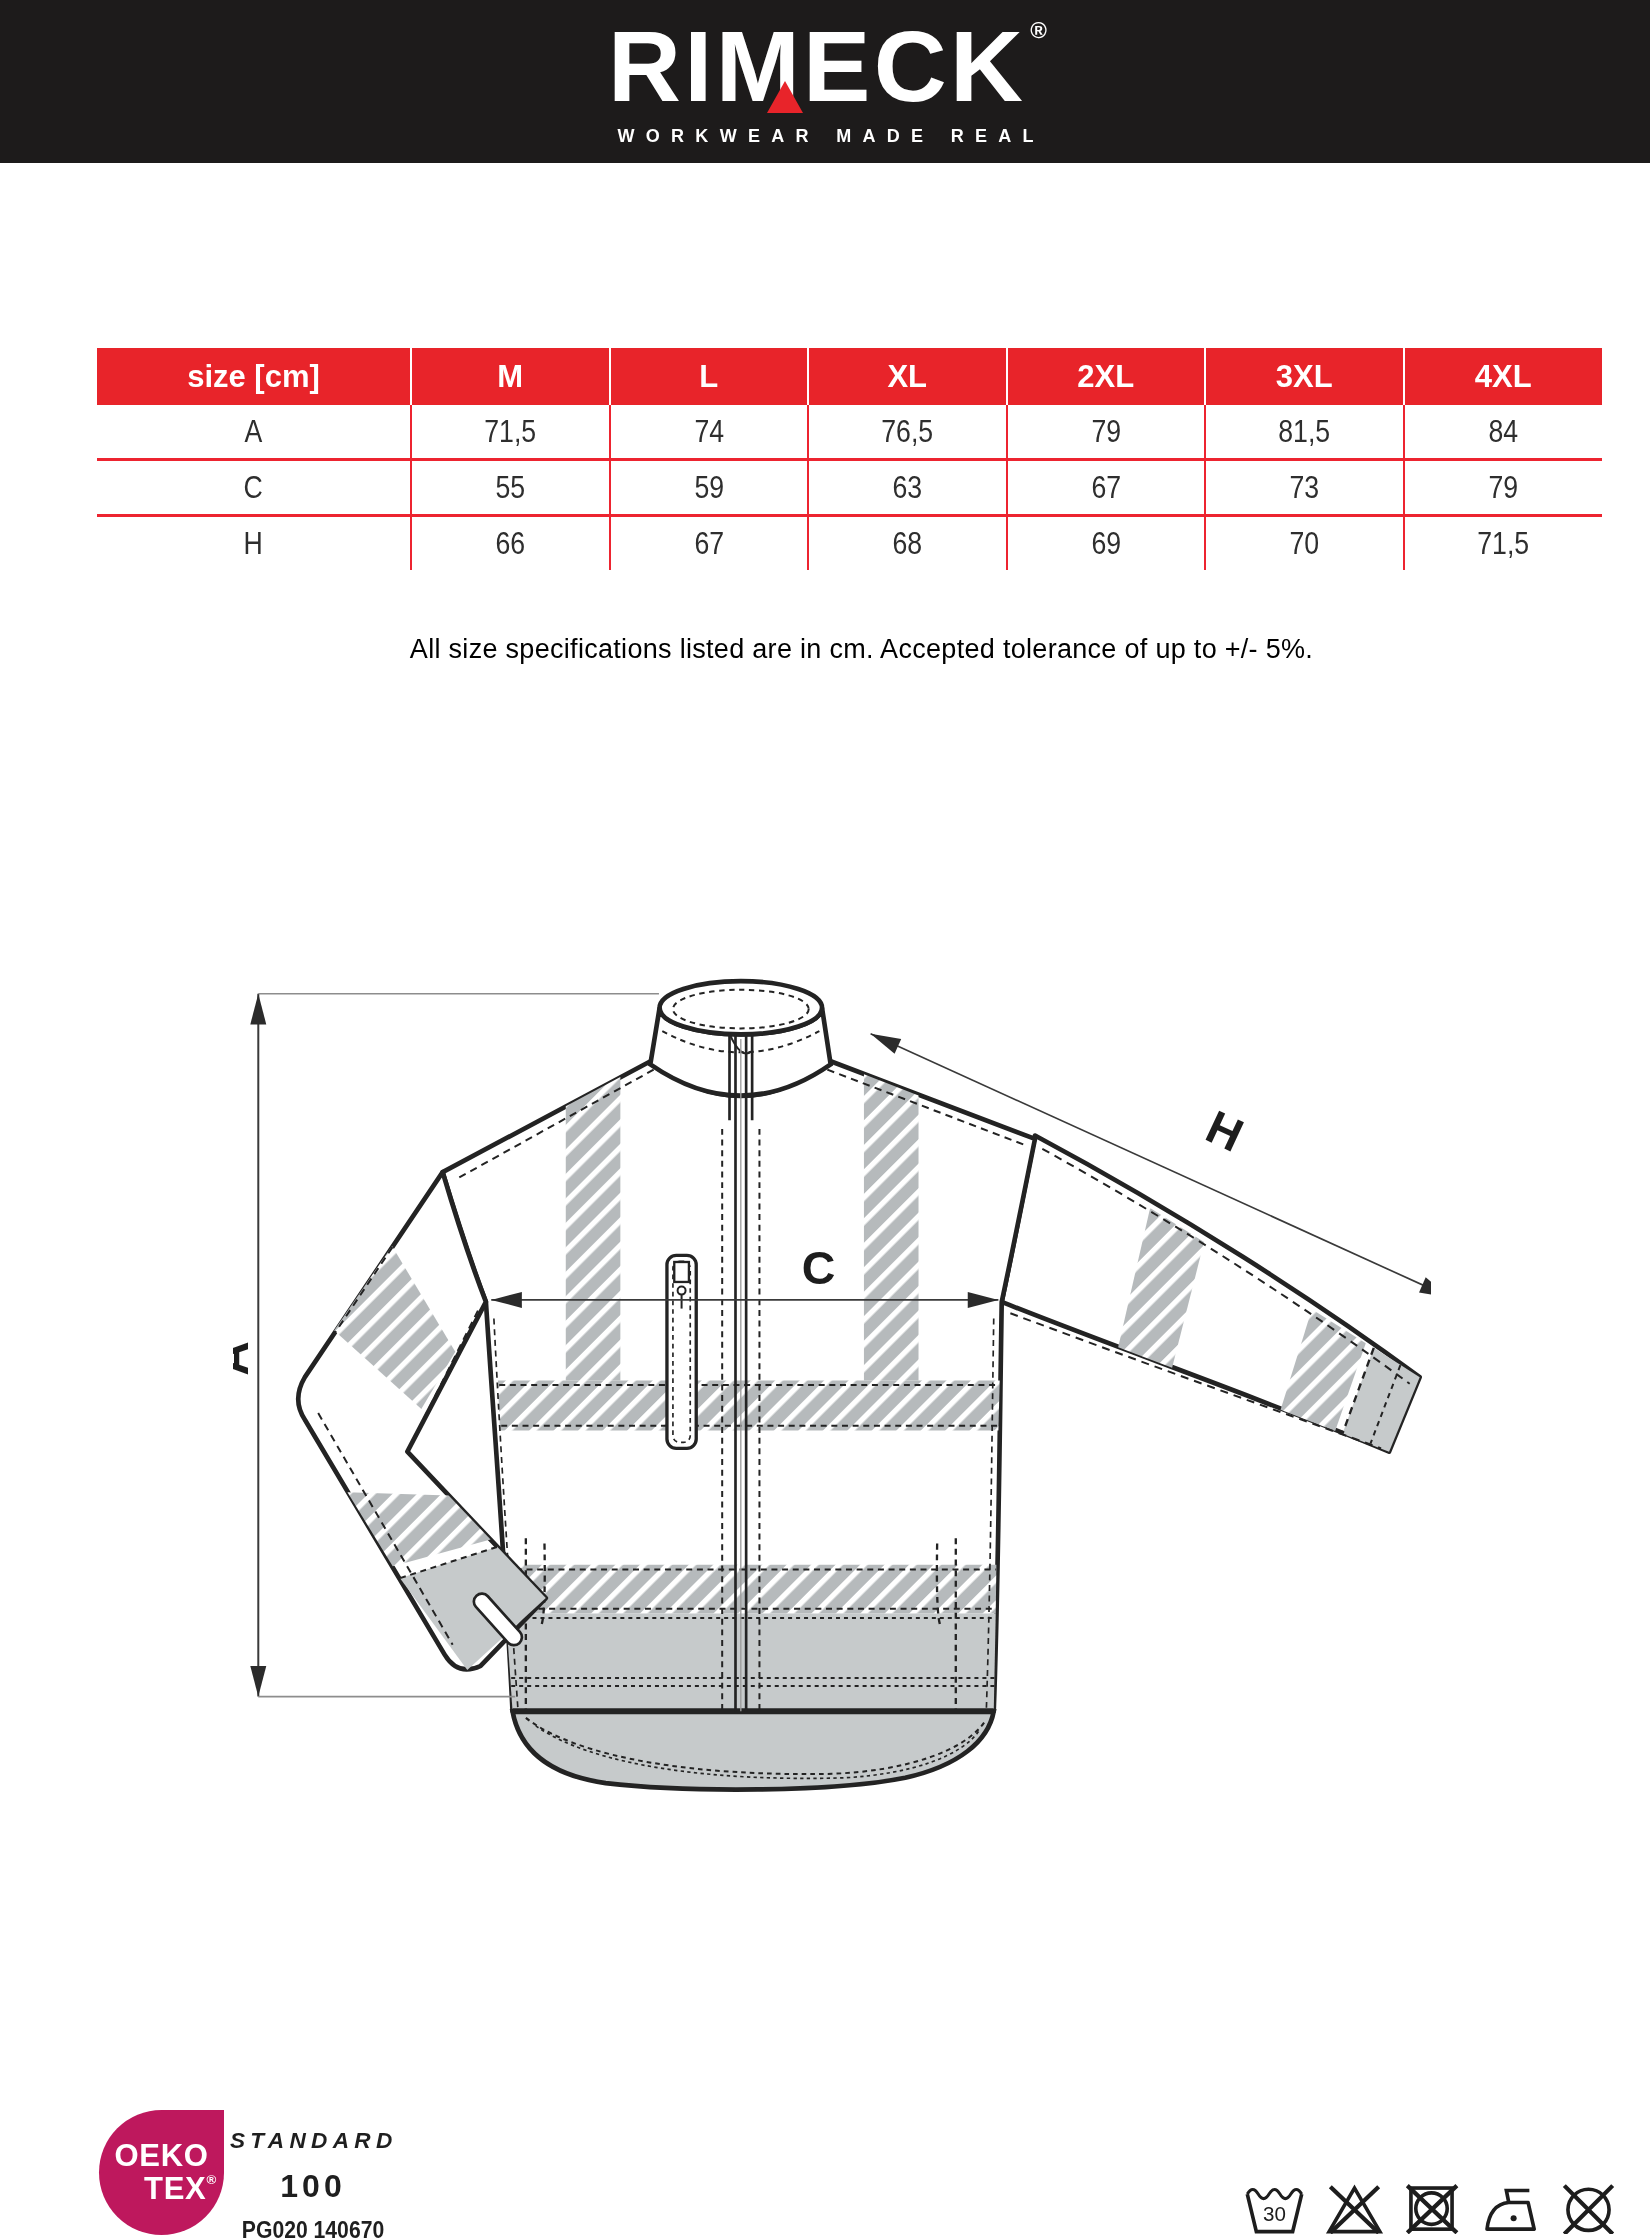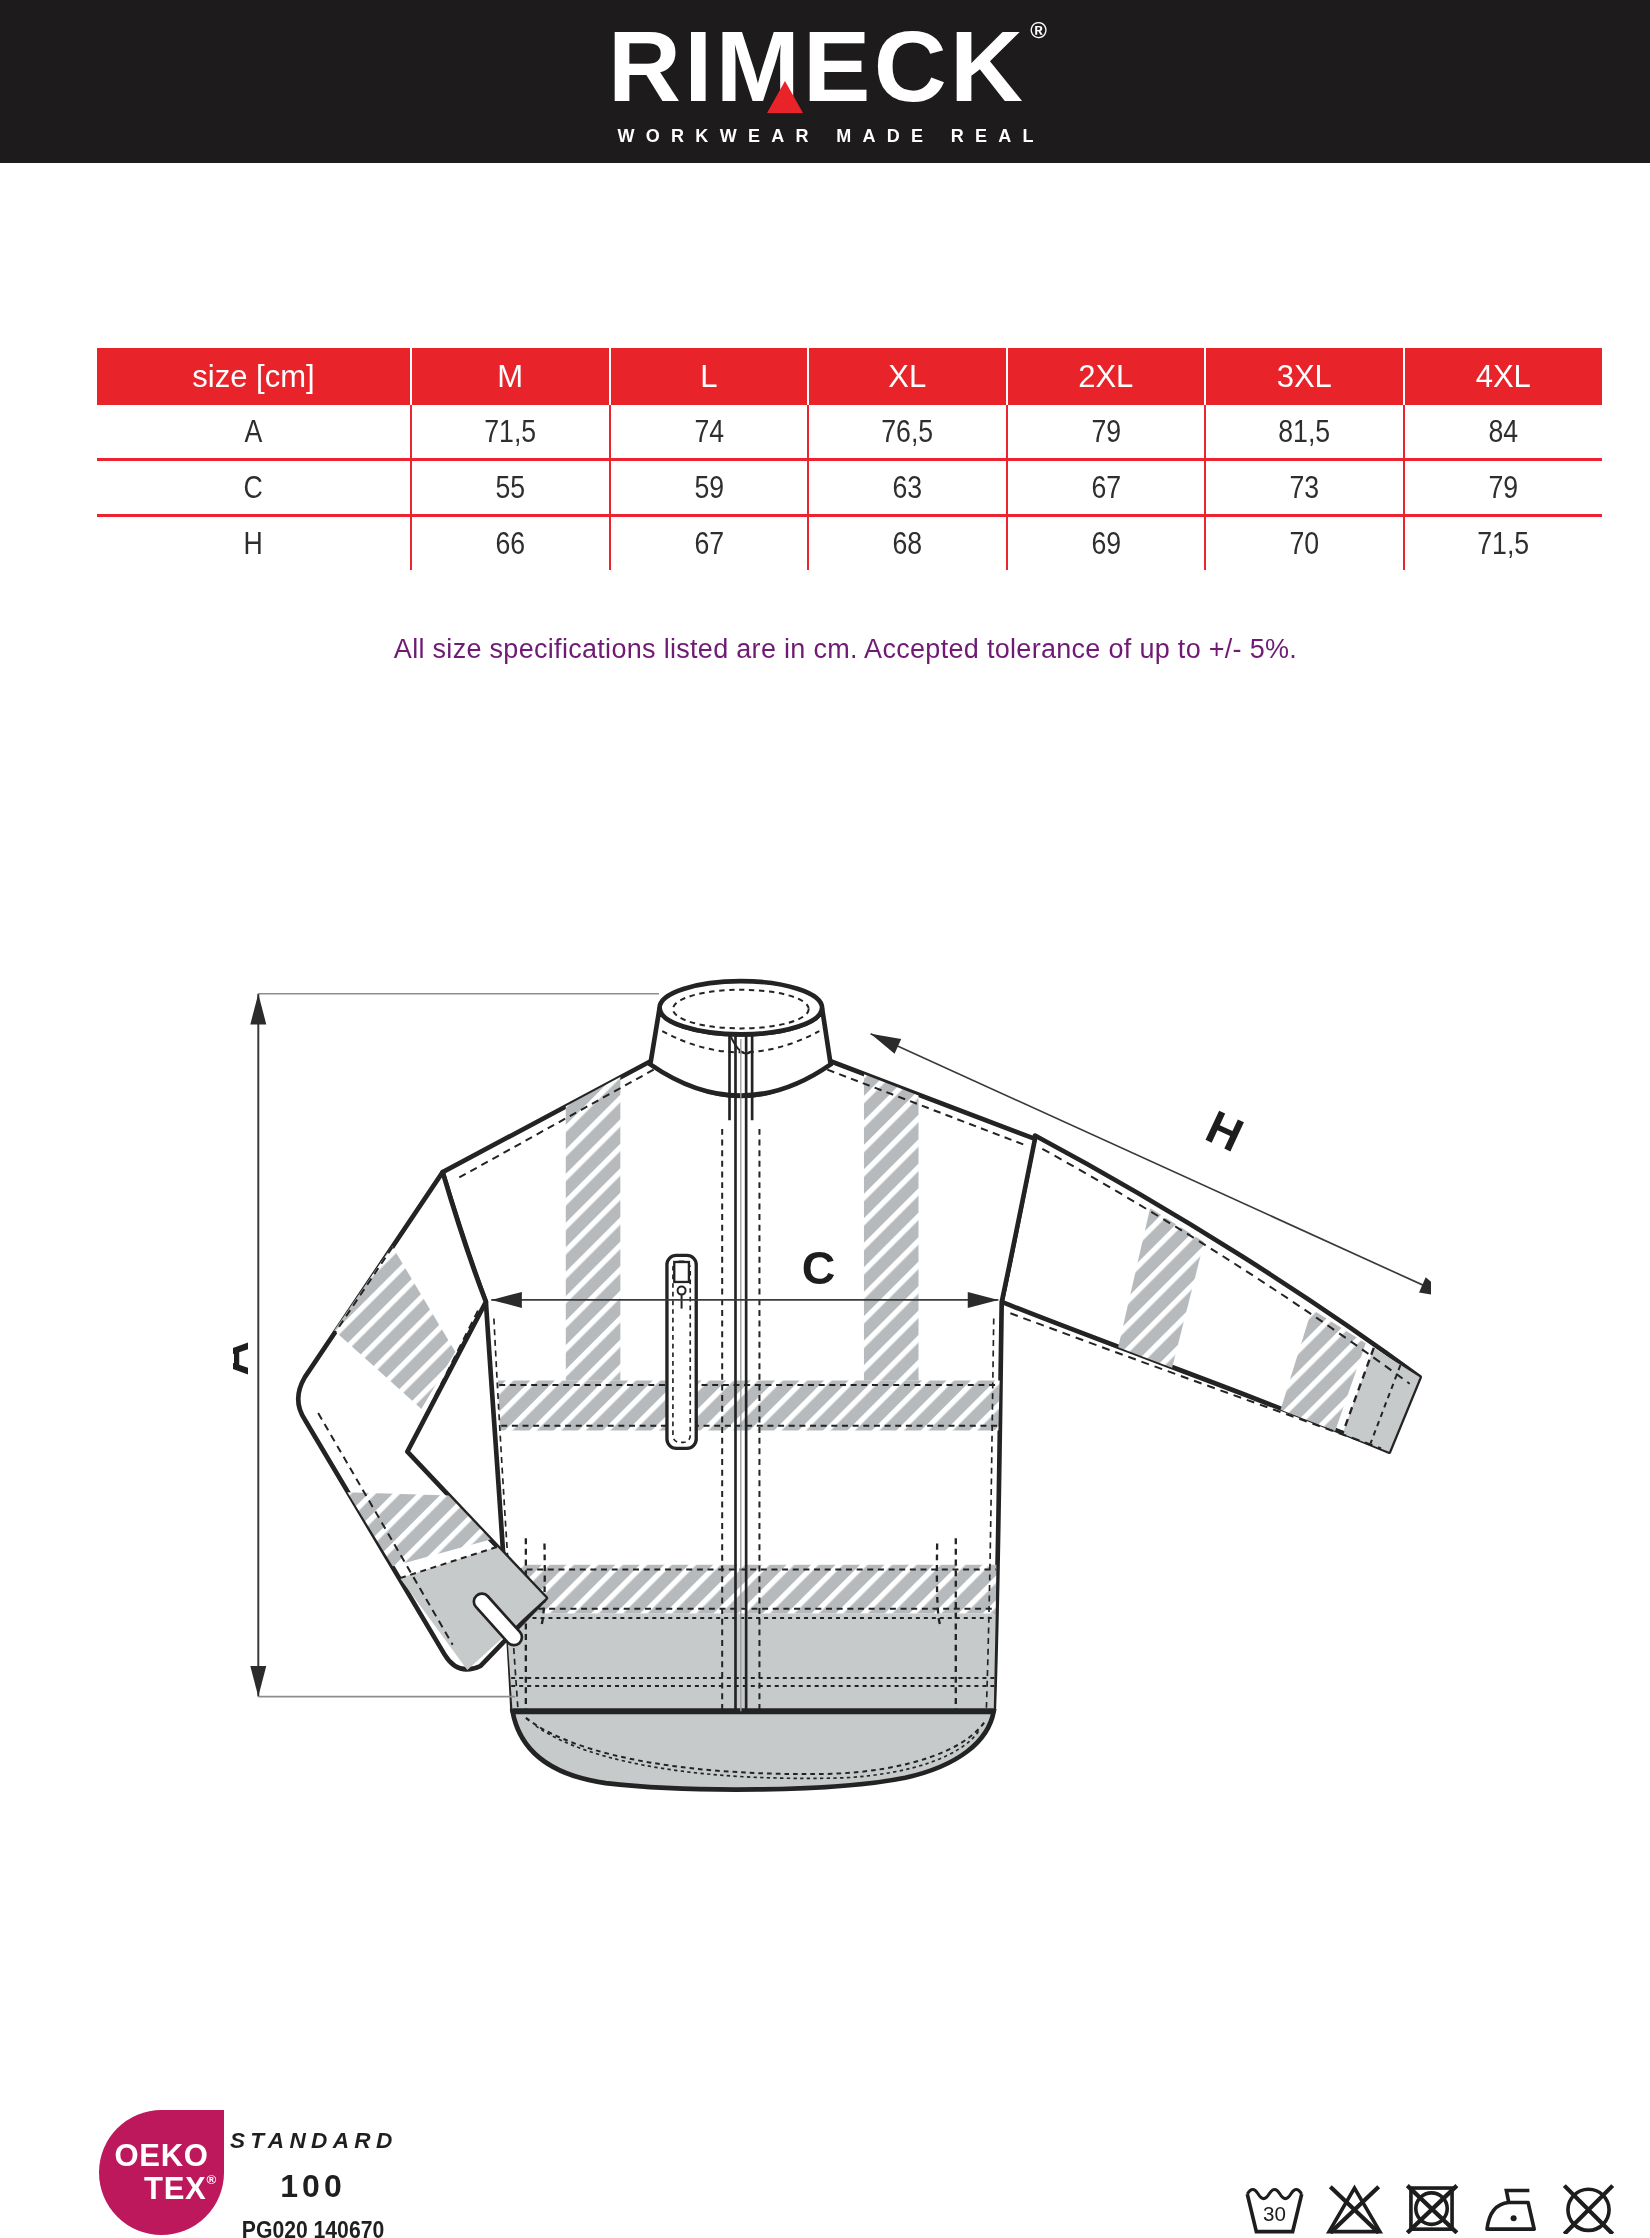"size [cm]" table.size-table th { font-weight: normal -> bold }
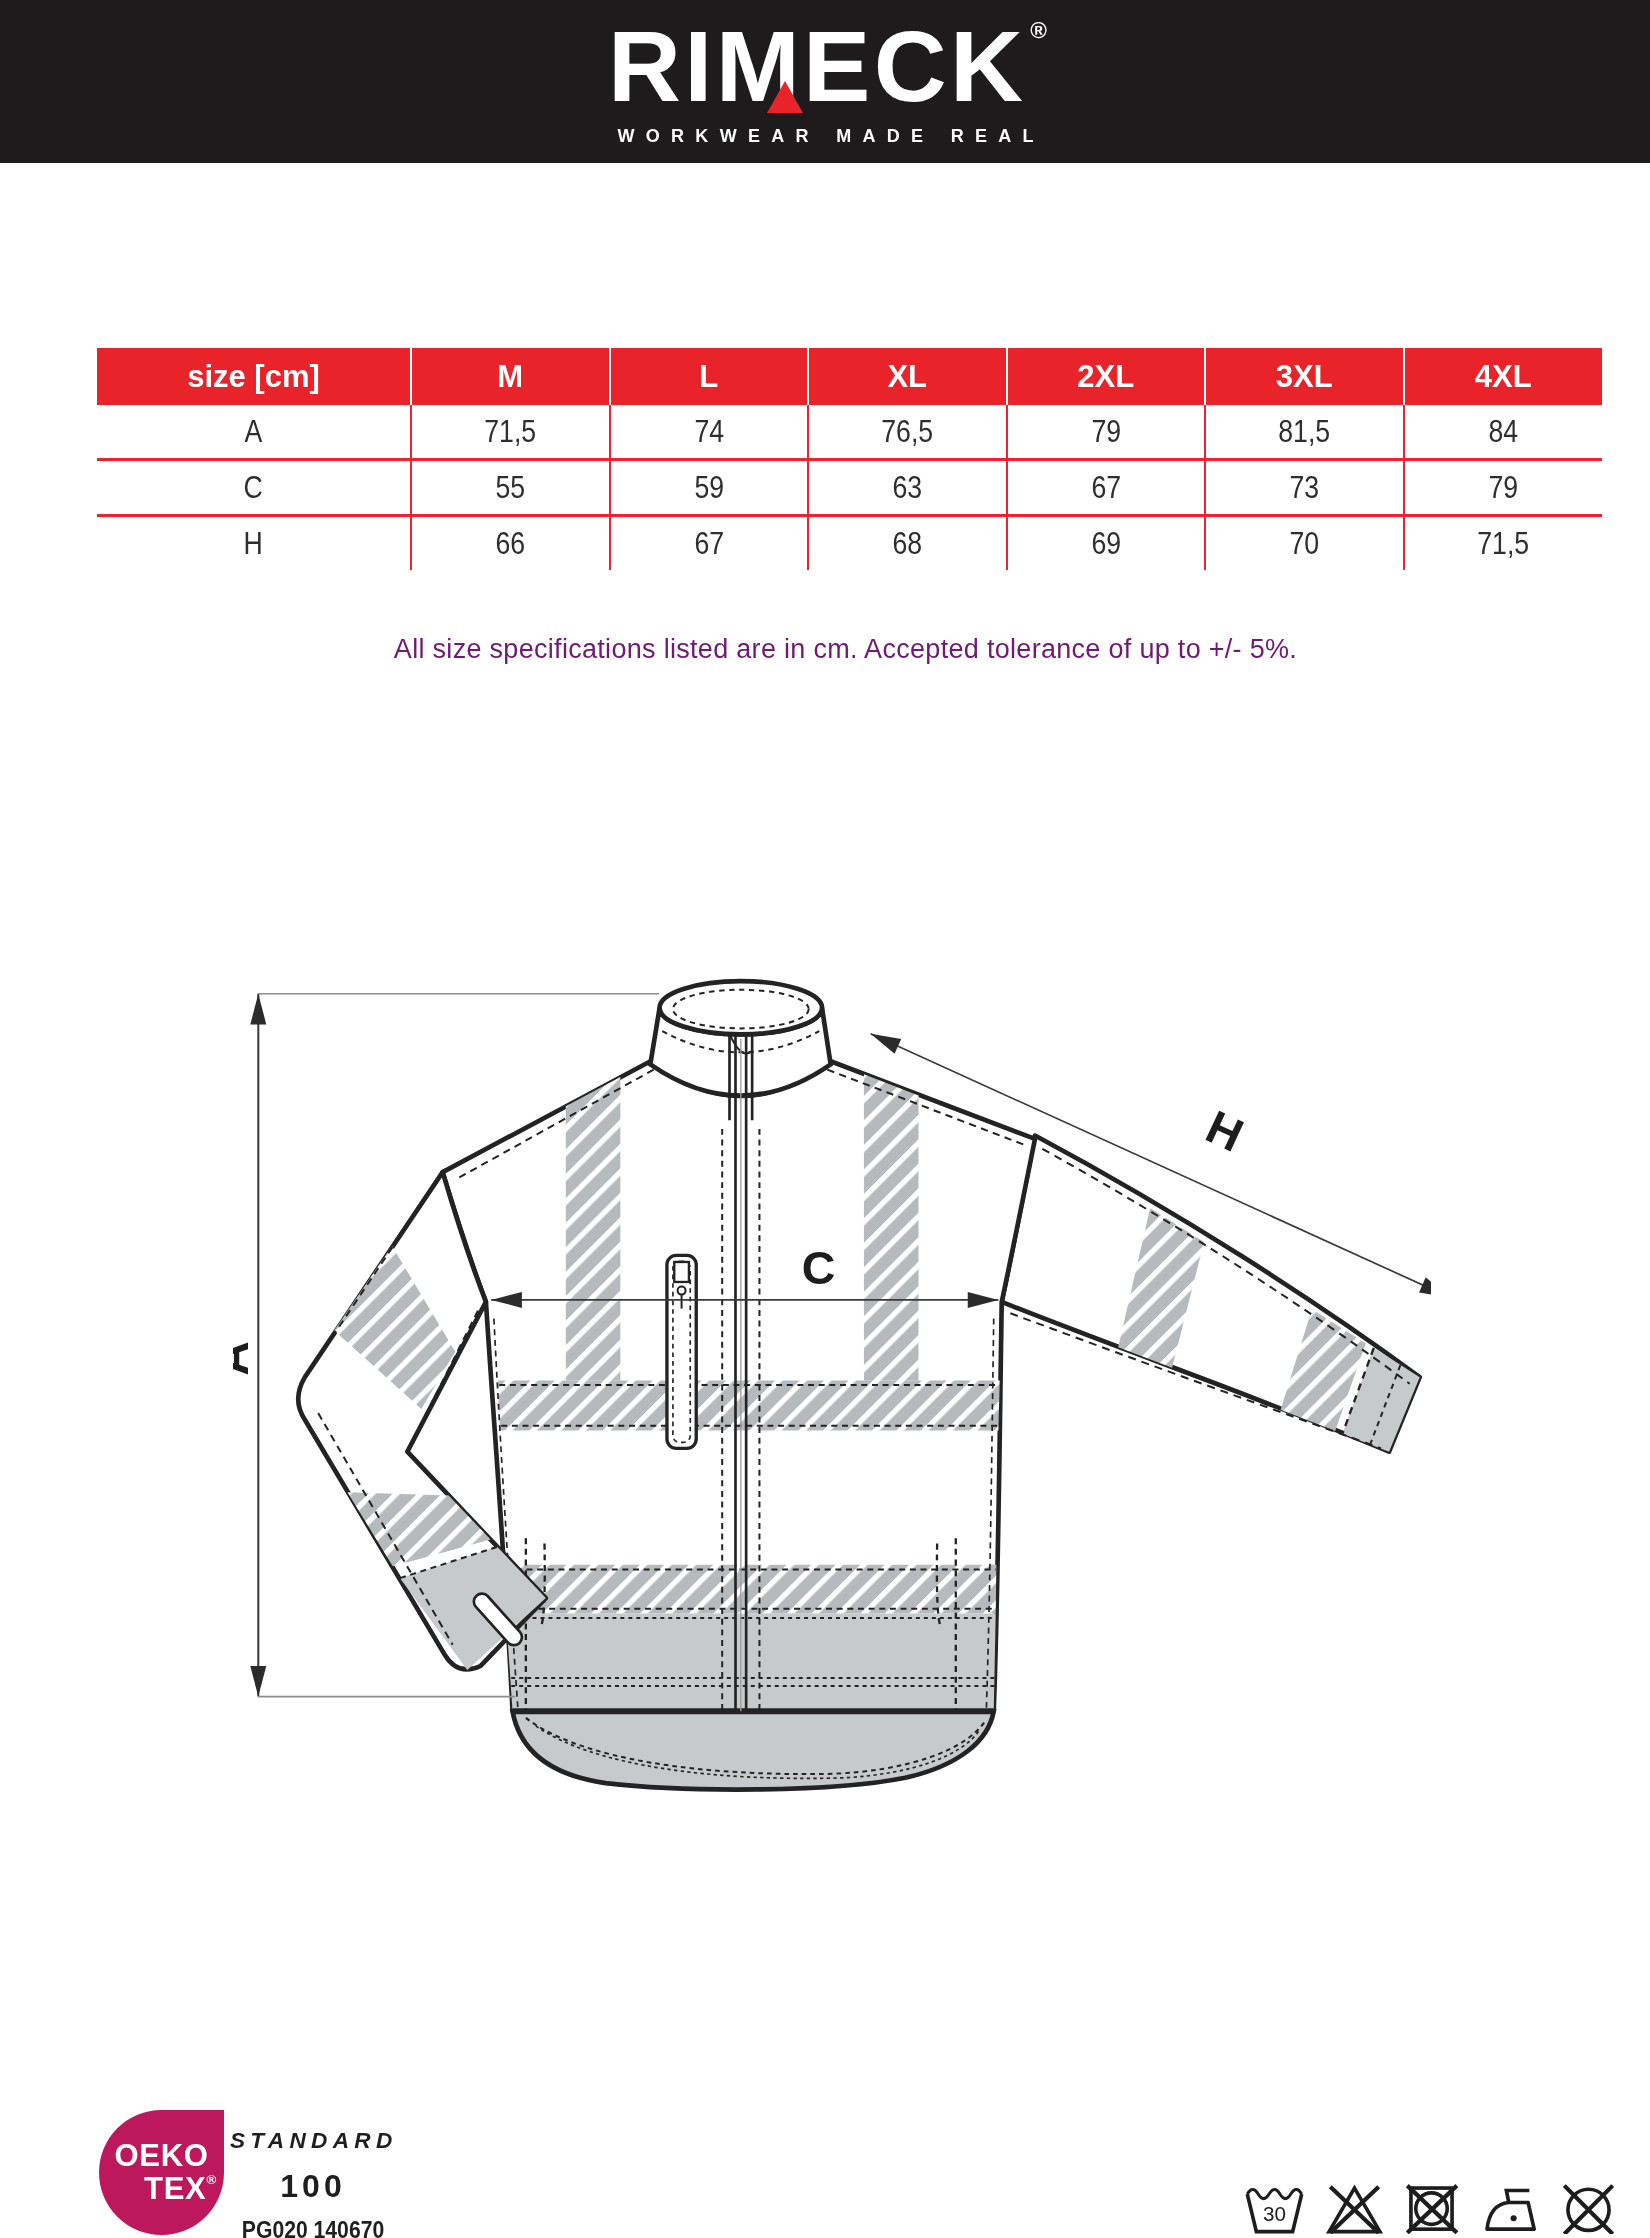"All size specifications listed are" .note { color: #701a75 -> #000000; left: 93px -> 109px }
